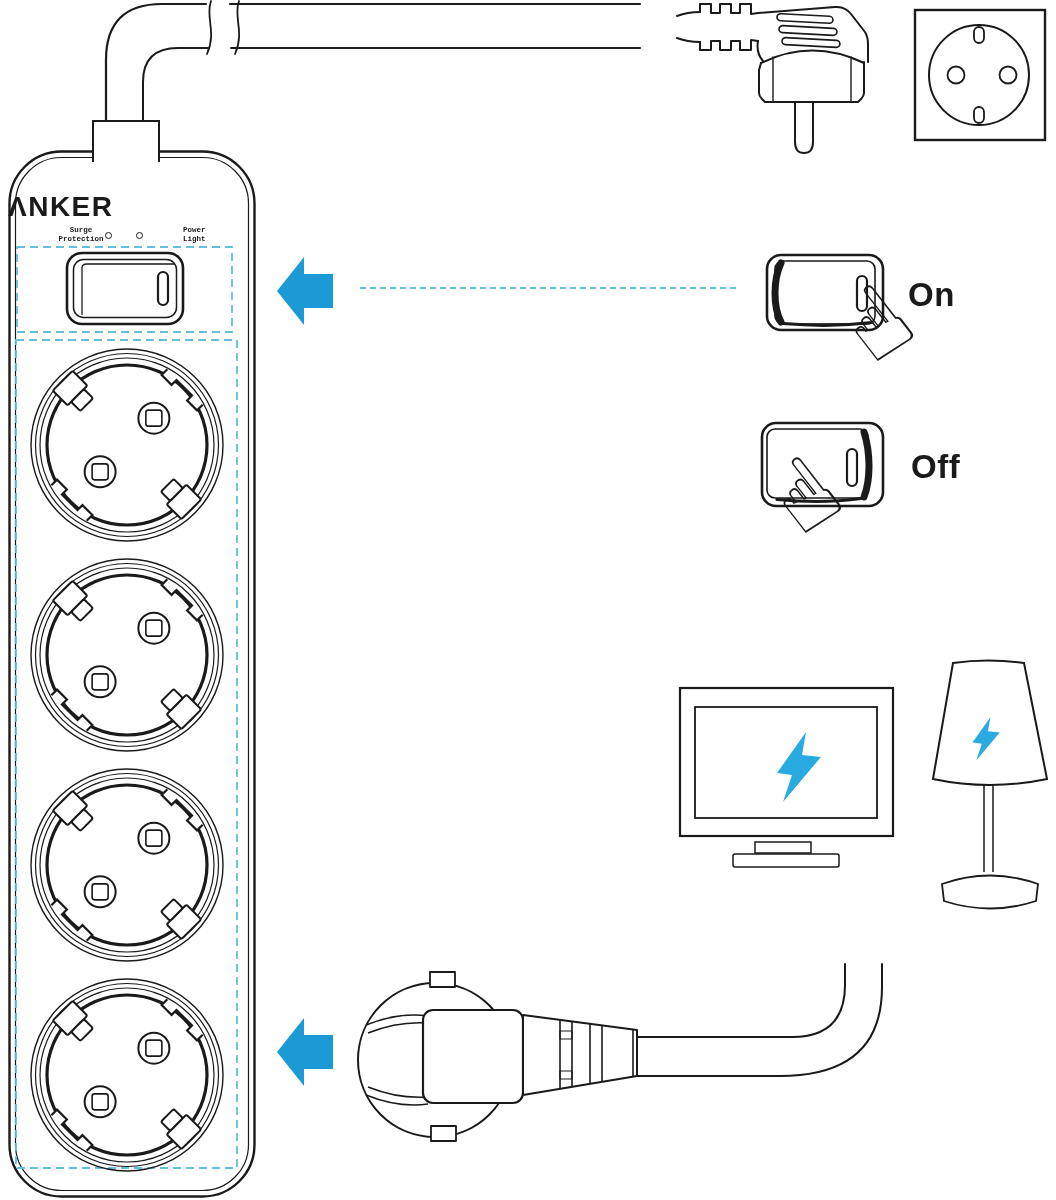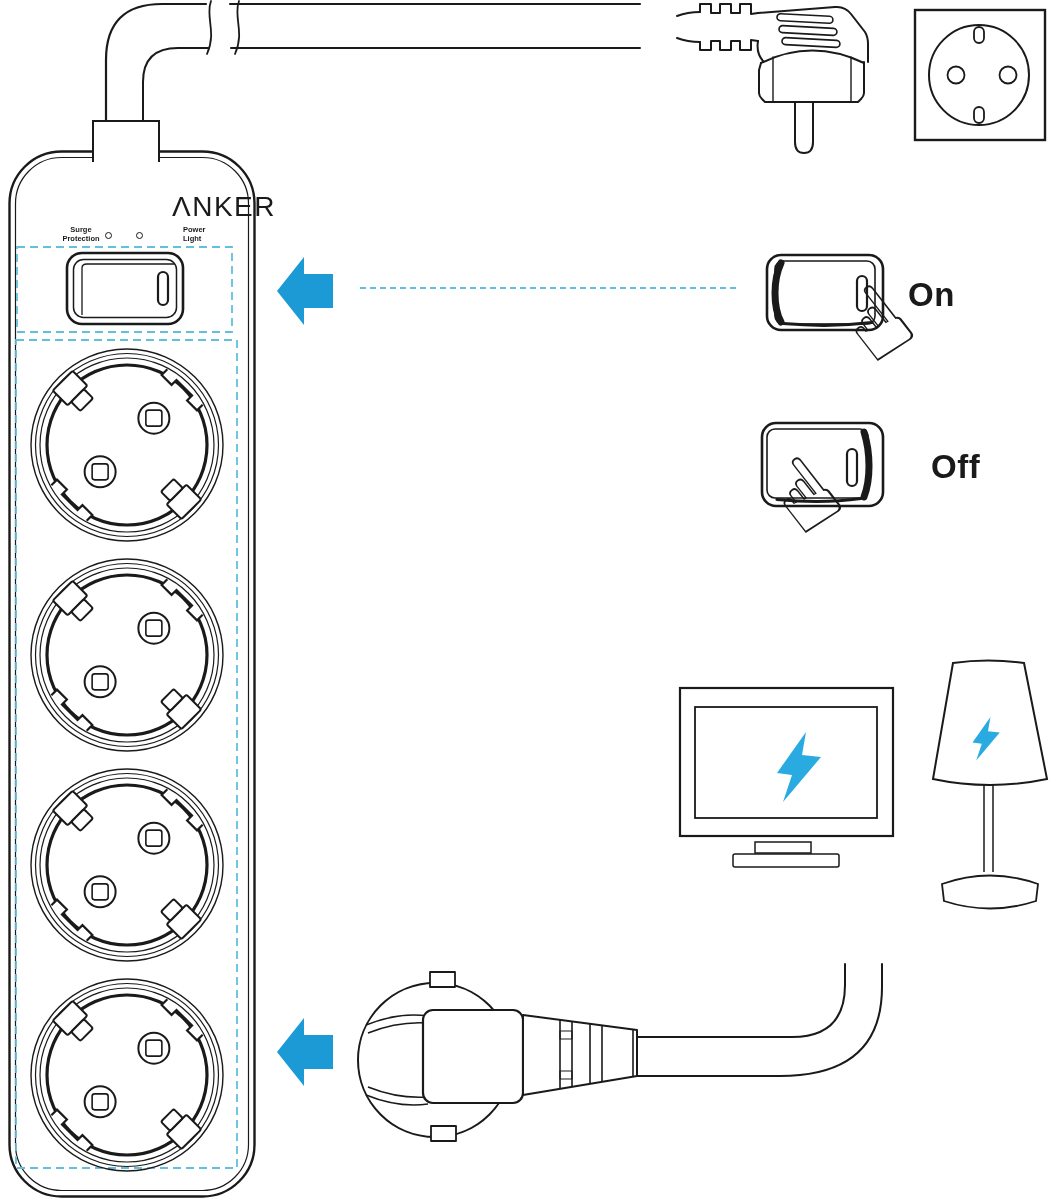"ΛNKER" .brand { font-weight: normal -> bold; text-align: right -> left }
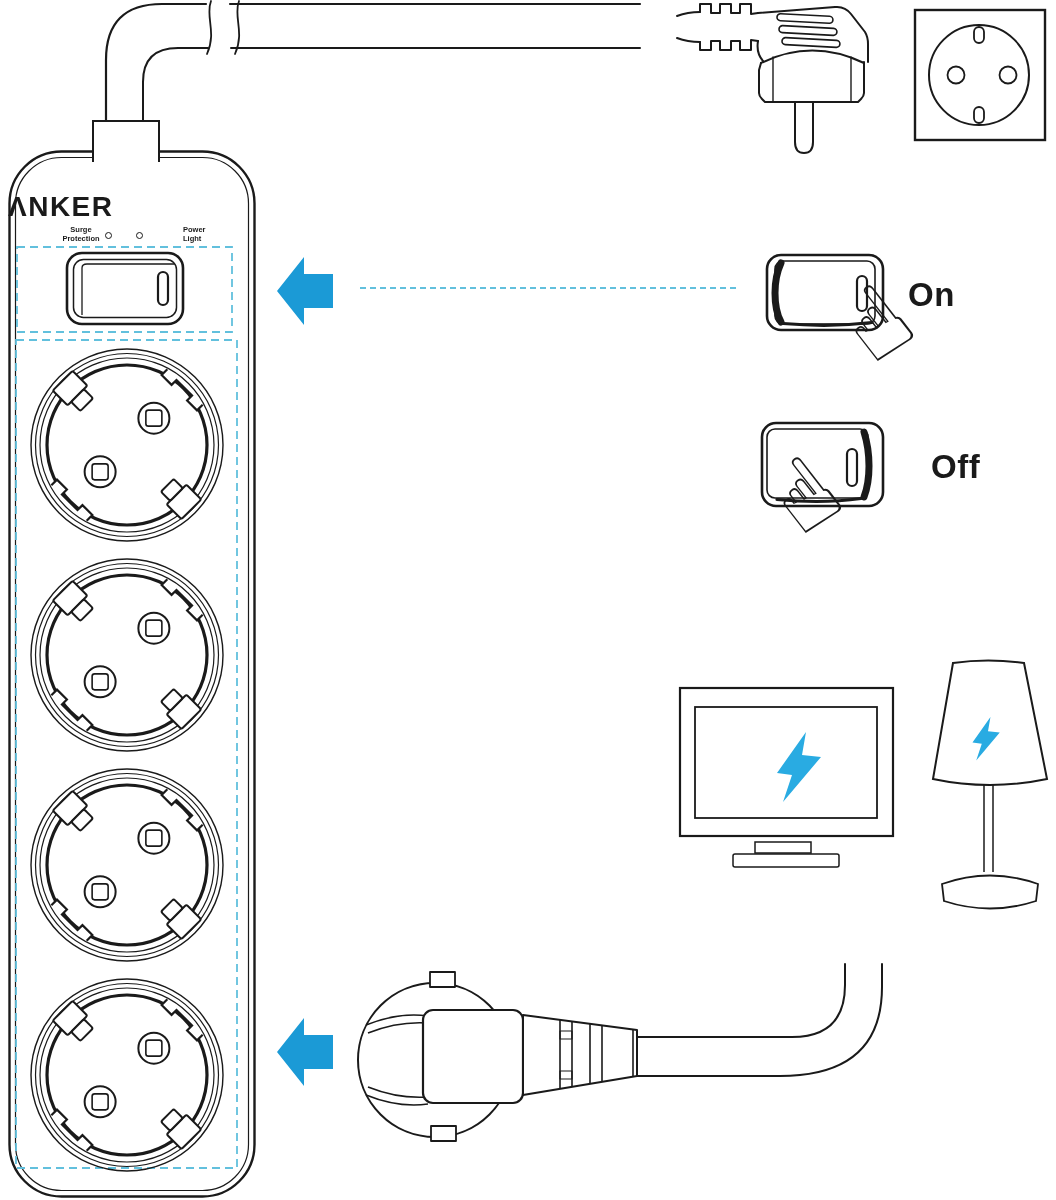"Surge Protection" .ind-label { font-family: none -> Liberation Mono, monospace }
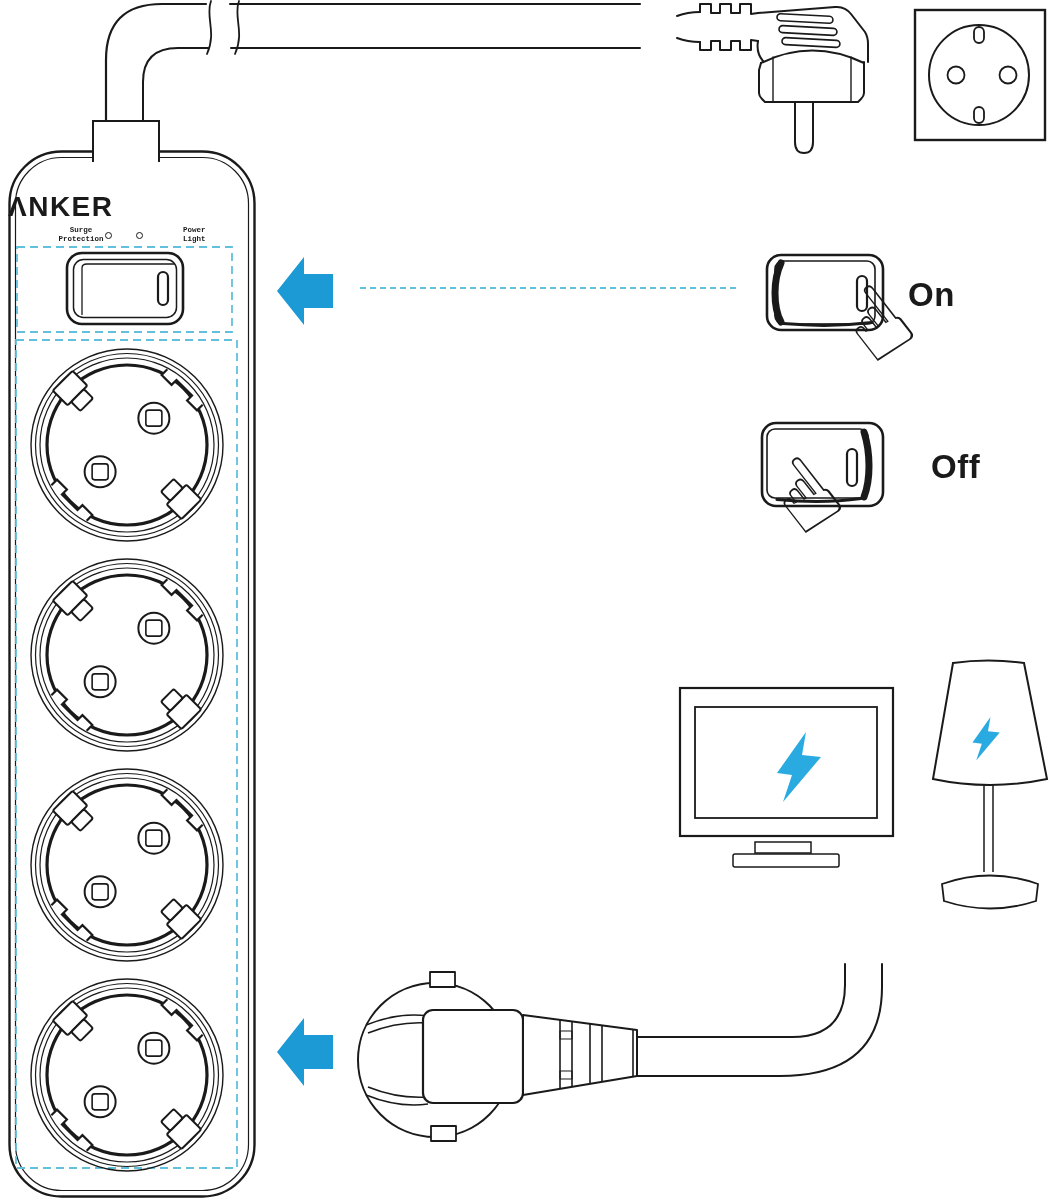"Off" div.abs { left: 931px -> 911px }
